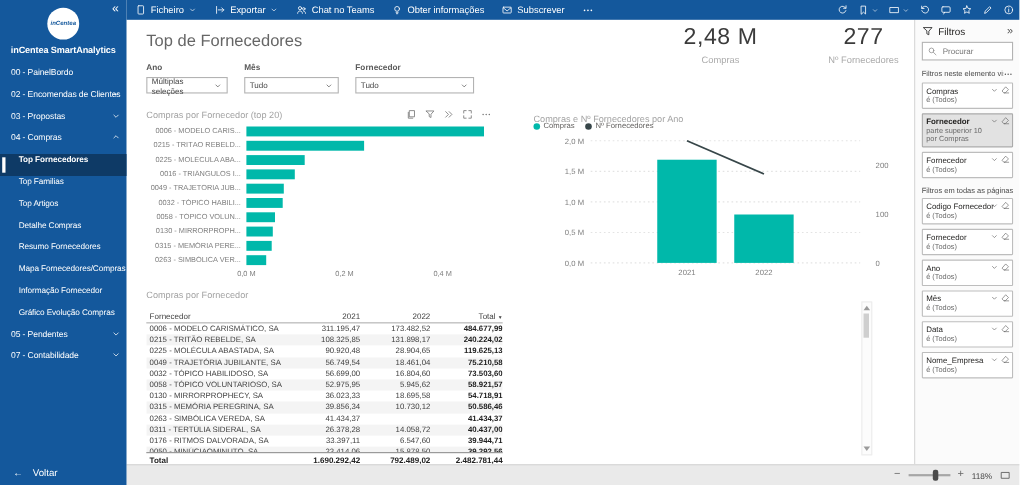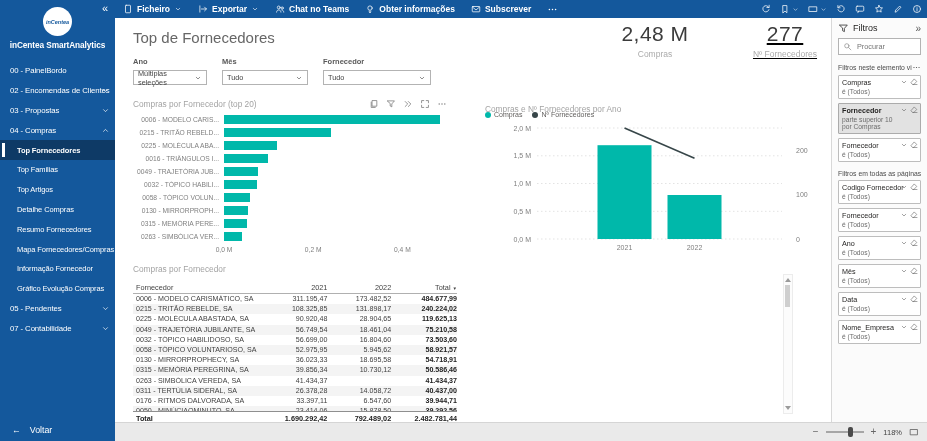"Ficheiro" .topbar { font-weight: bold -> none }
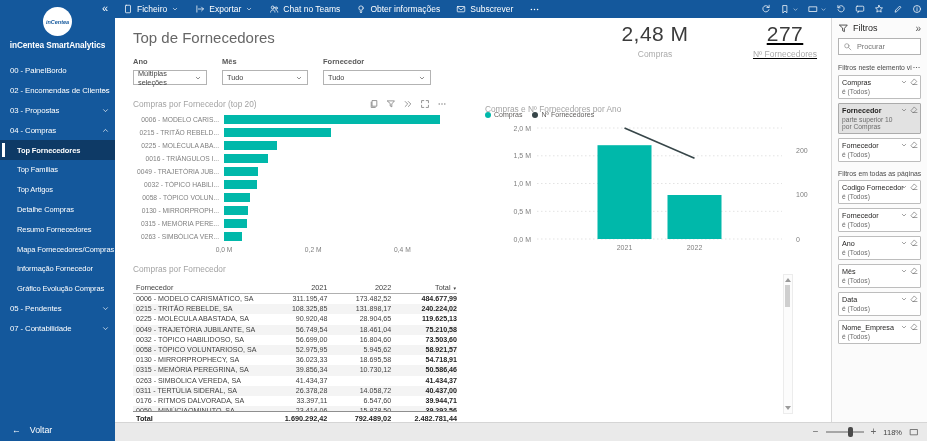"277" #kpi-1 { text-decoration: underline -> none }
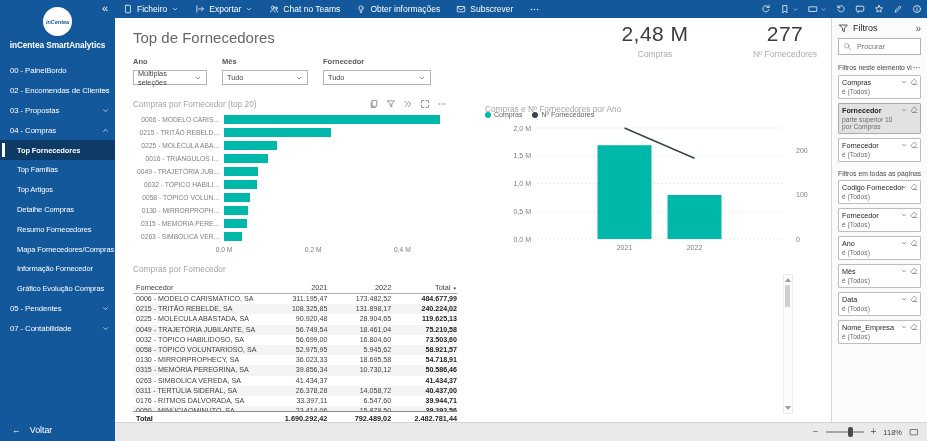"Filtros" .pane-head { align-items: flex-start -> center }
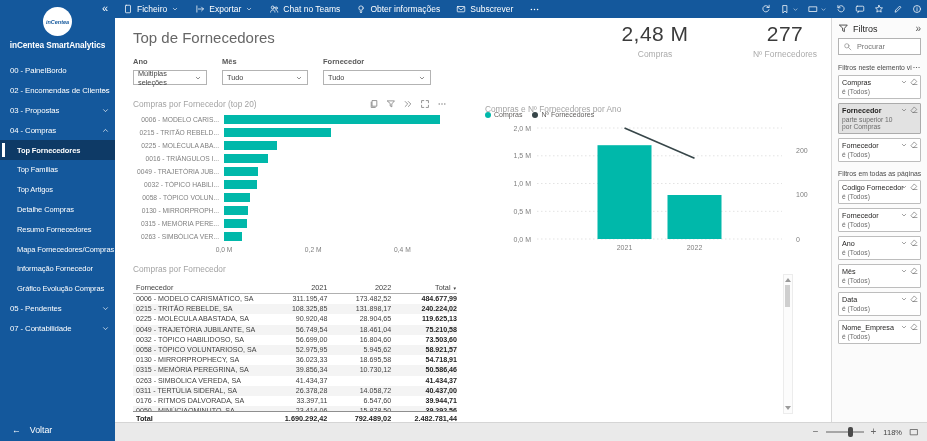"00 - PainelBordo" .nav-item { align-items: center -> flex-start }
